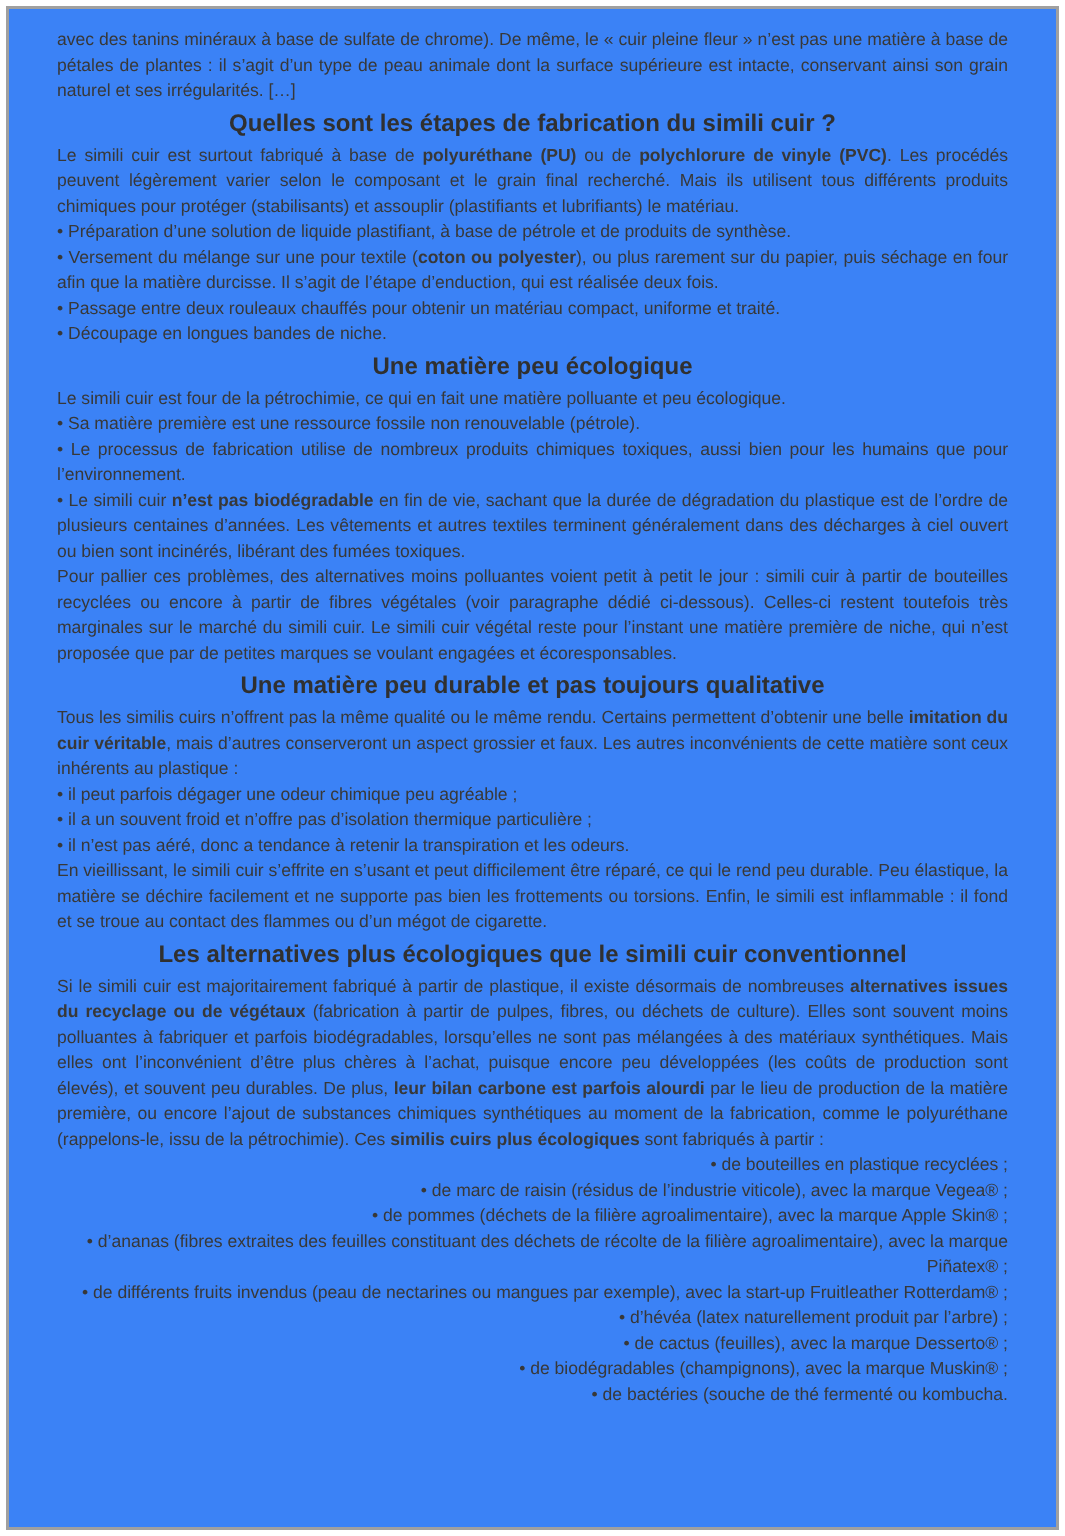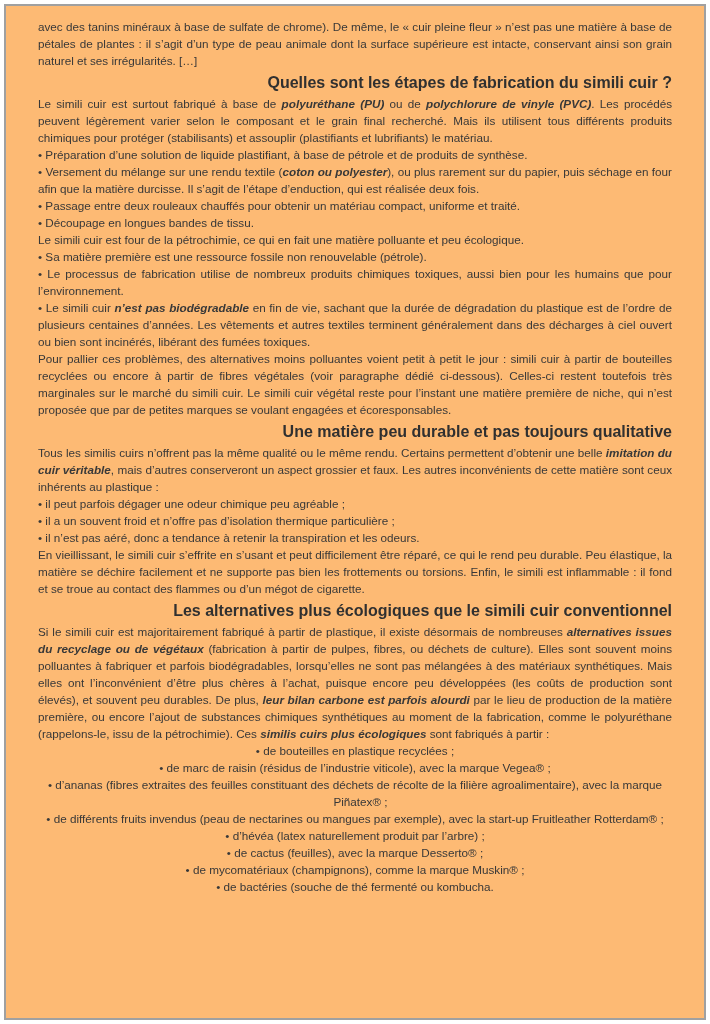"avec des tanins minéraux à" .page { background: #fdba74 -> #3b82f6 }
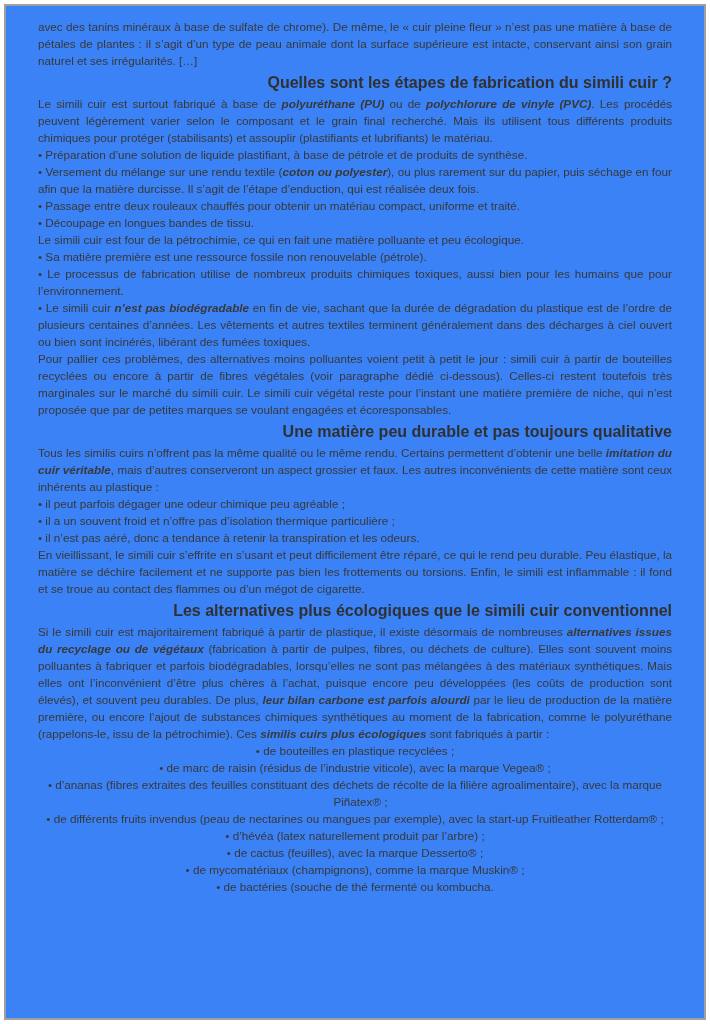"Quelles sont les étapes de" .content .h { text-align: right -> center }
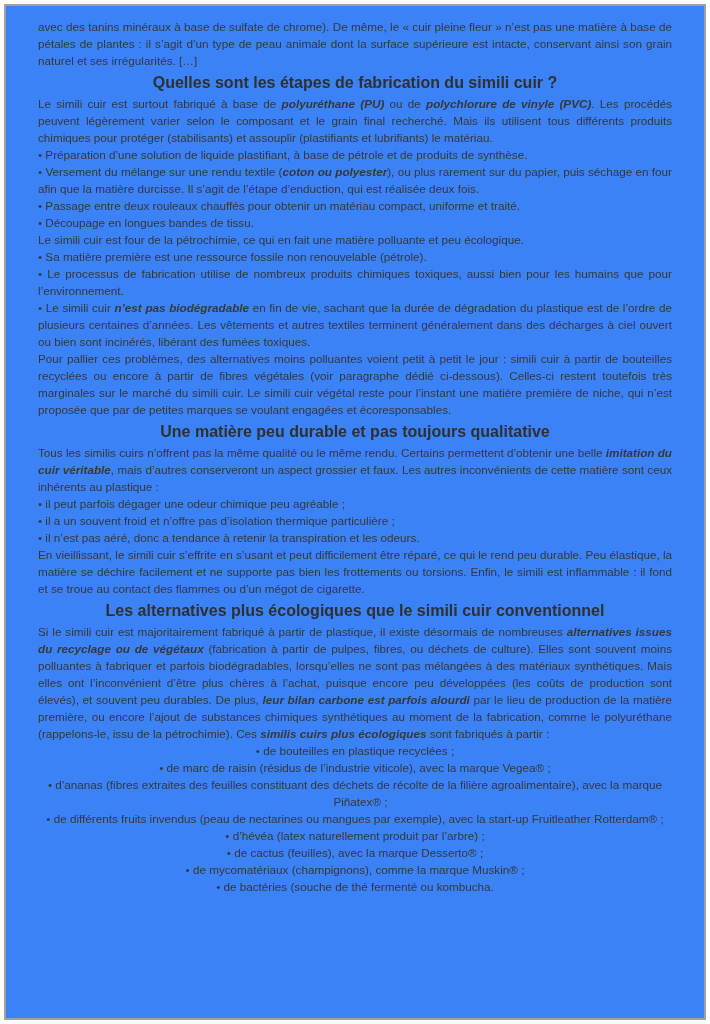"polyuréthane (PU)" .content b { font-style: italic -> none }
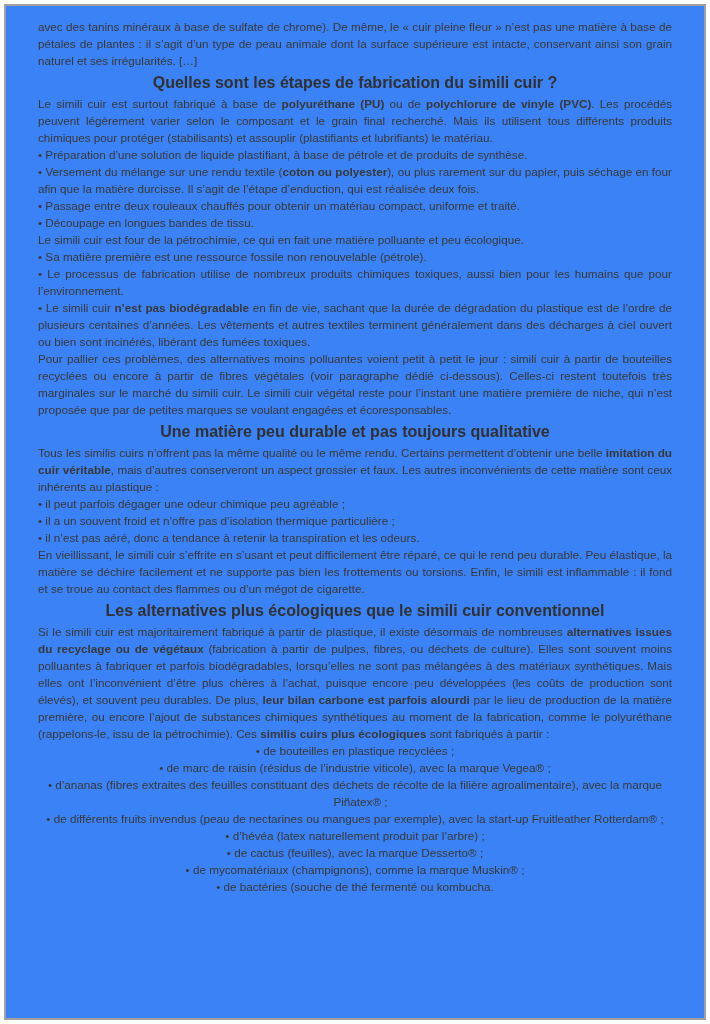"• Versement du mélange sur" span { text: rendu -> pour }
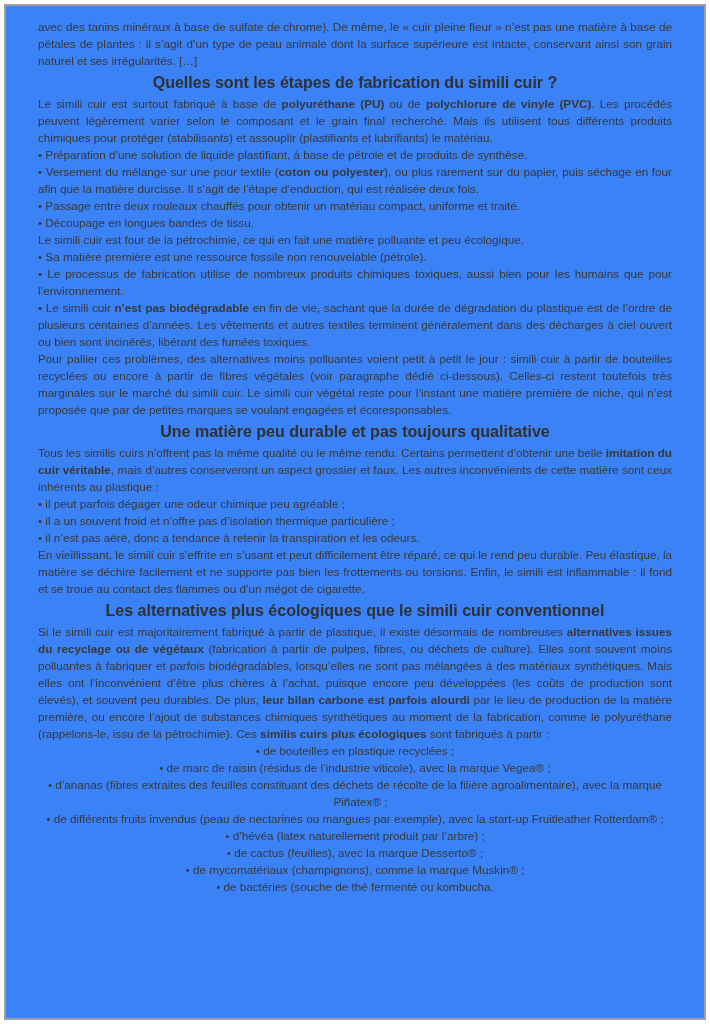"• Découpage en longues bandes" span { text: tissu -> niche }
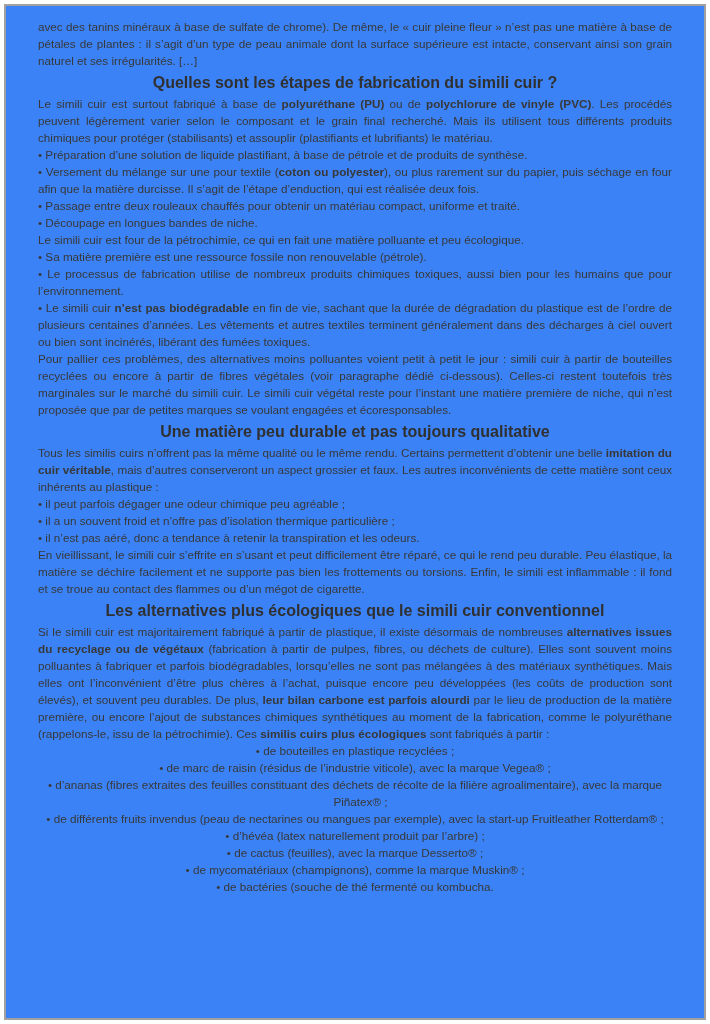"Une matière peu écologique" div.h { html: none -> <div><span>Une matière peu écologique</span></div> }
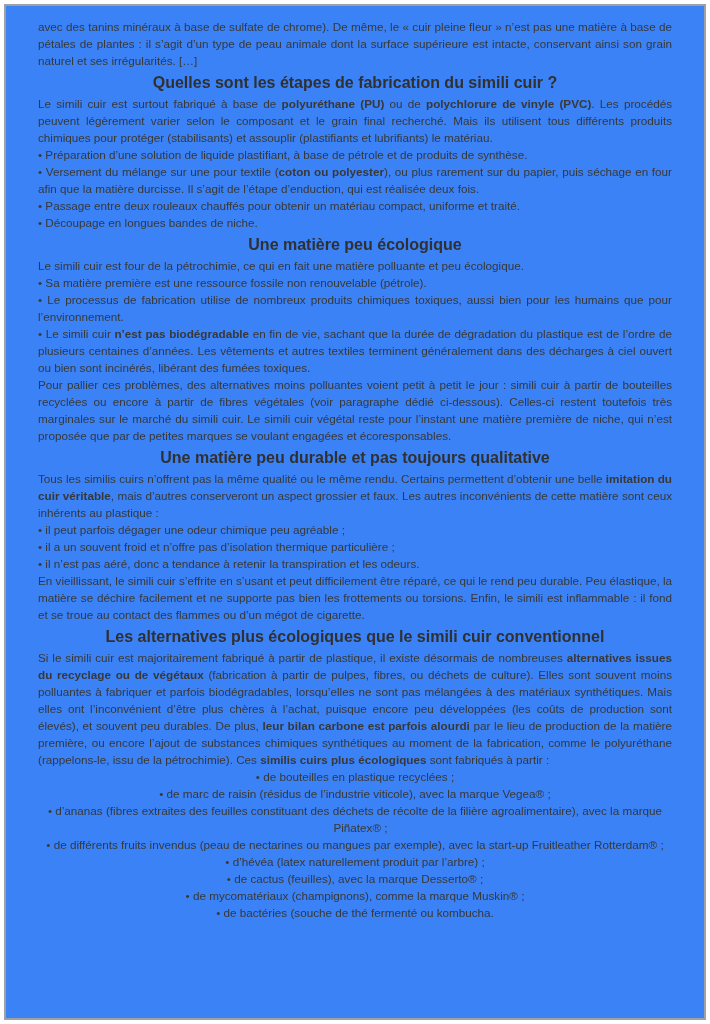"• de bouteilles en plastique" .content .li { text-align: center -> right }
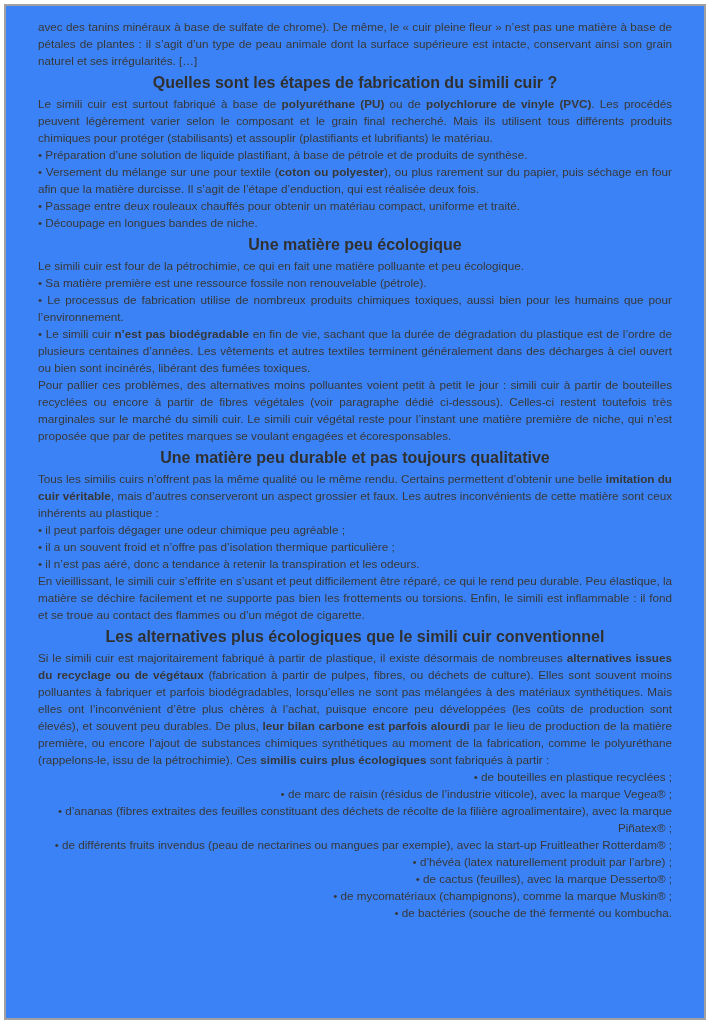"• de pommes (déchets de" div.li { html: none -> <div><span>• de pommes (déchets de la filière agroalimentaire), avec la marque Apple Skin® ;</span></div> }
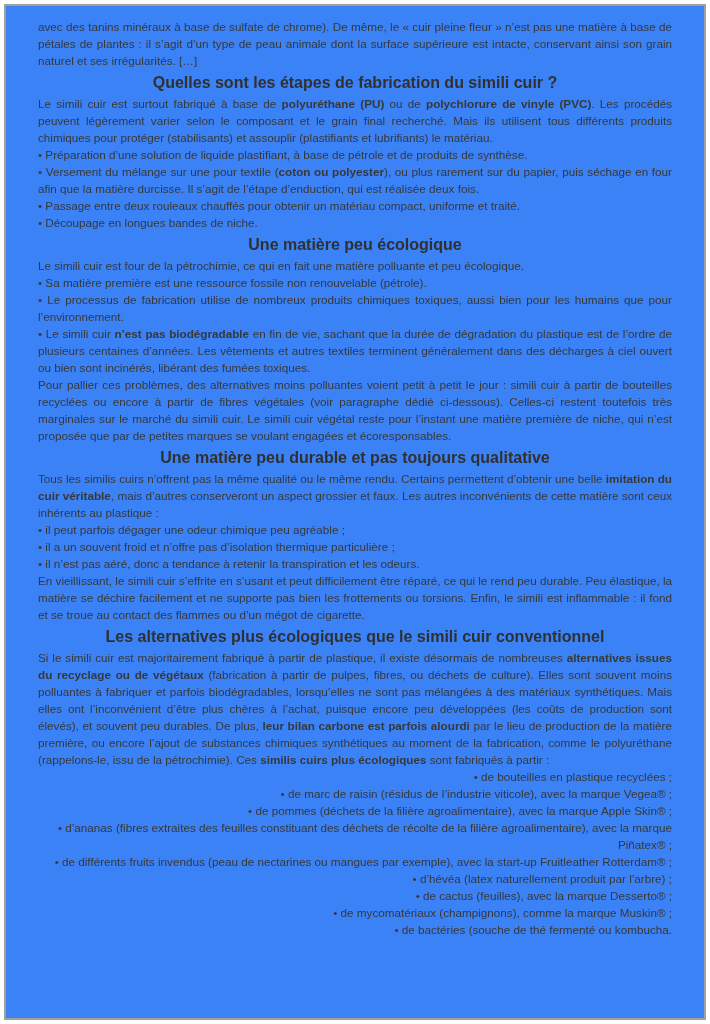"• de mycomatériaux (champignons), comme" span { text: mycomatériaux (champignons), comme -> biodégradables (champignons), avec }
